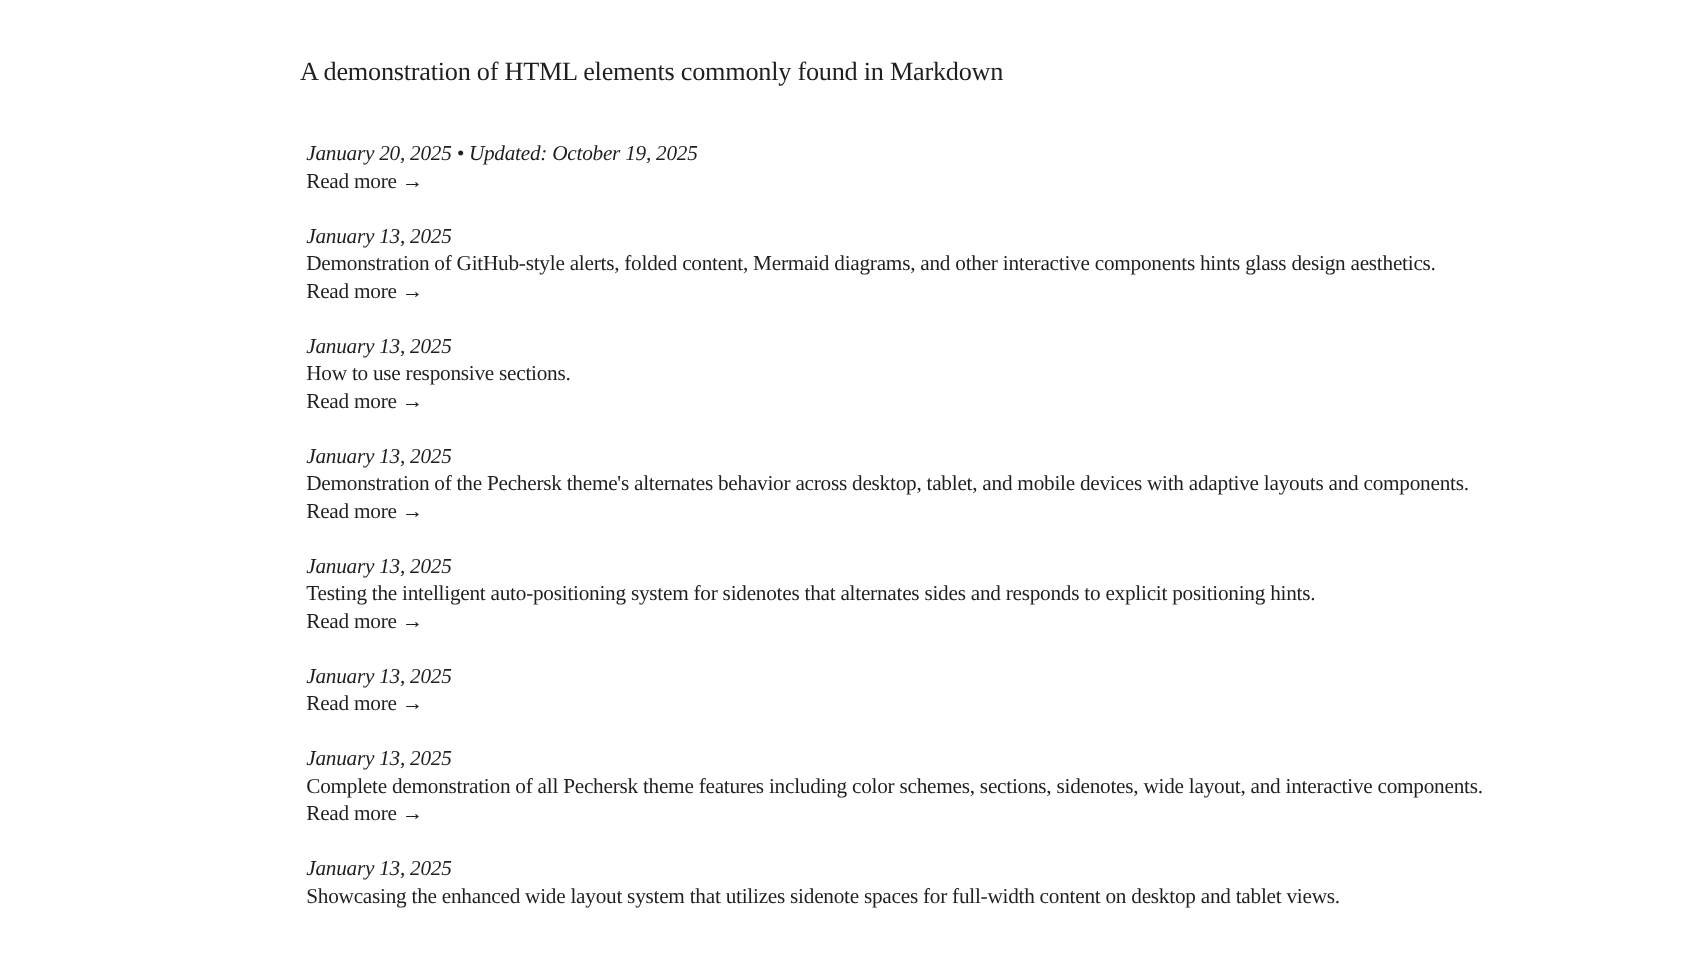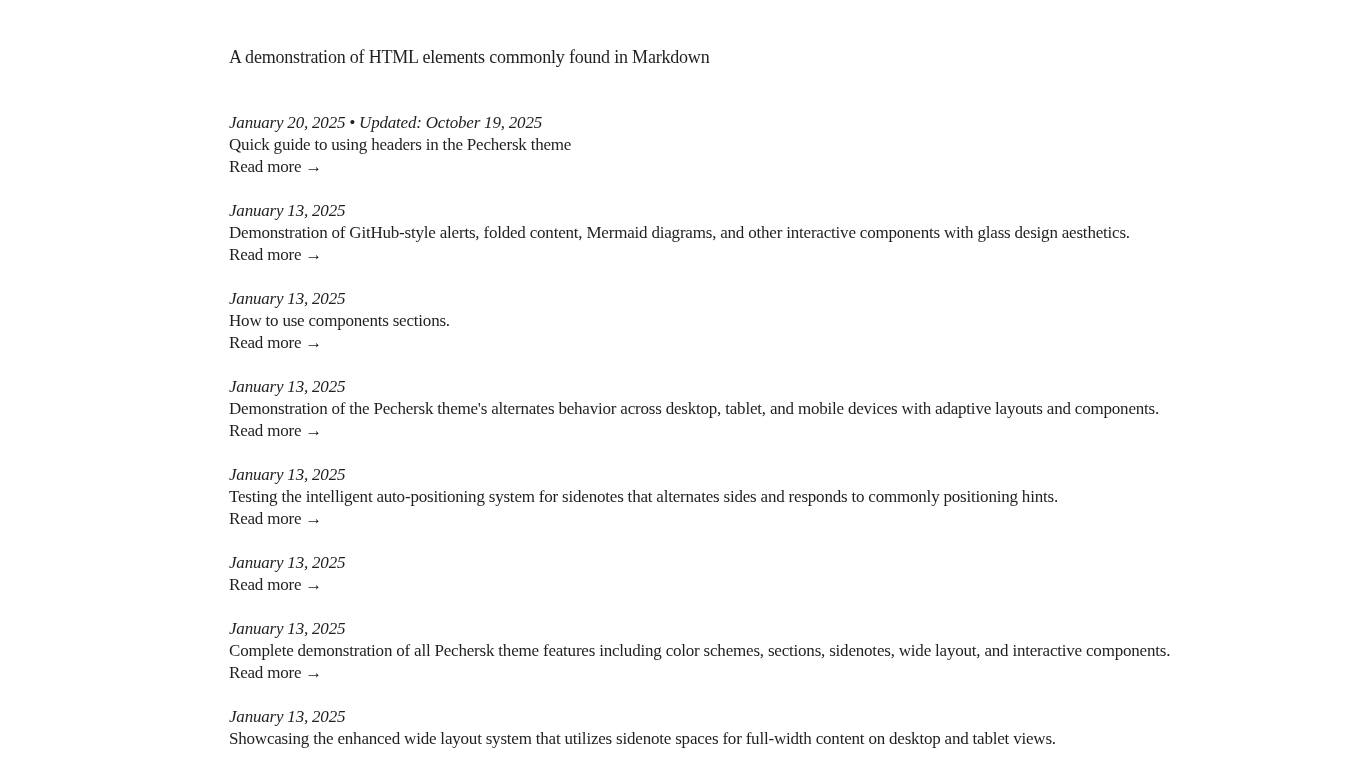"A demonstration of HTML elements" .intro { font-size: 18px -> 21px; margin: 0 0 44px 0 -> 0 0 44px 11px }
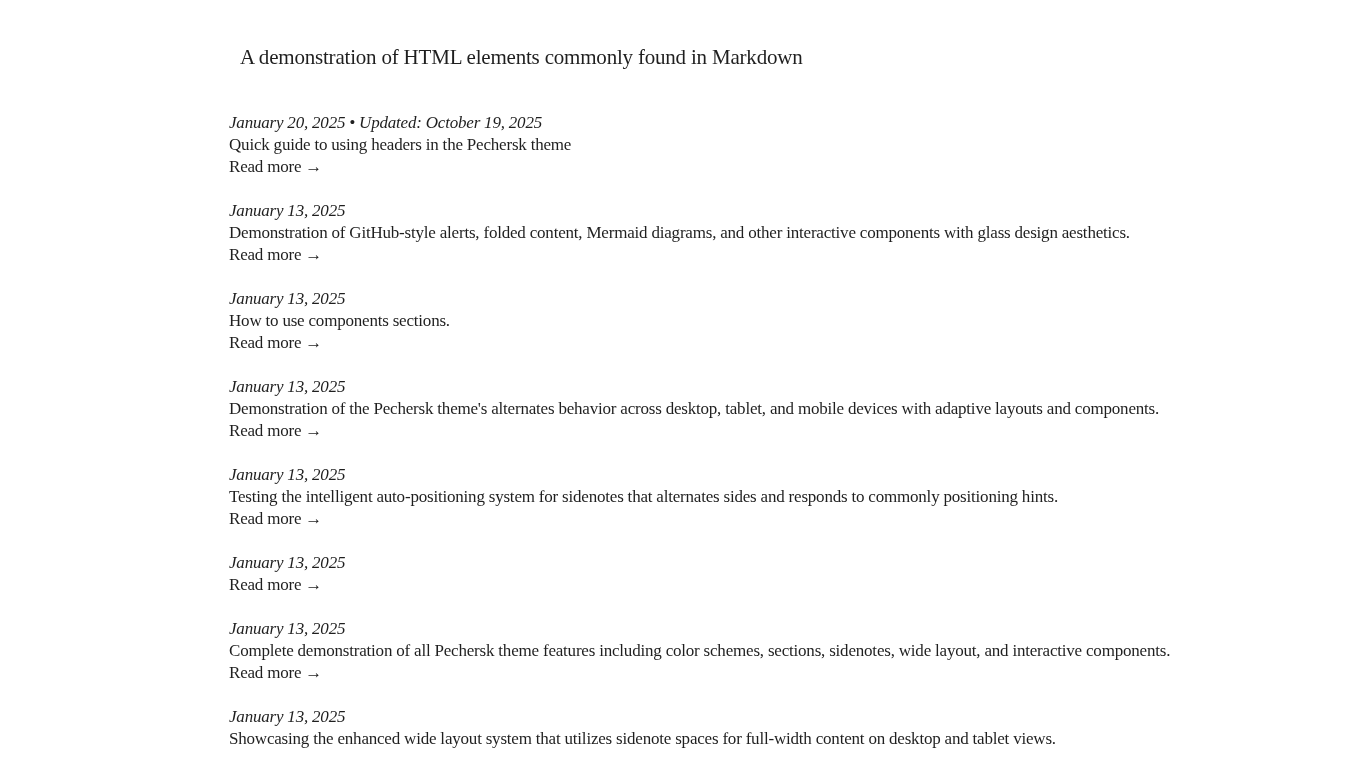"January 20, 2025 • Updated:" .post-entry { margin: 0 0 22px 0 -> 0 0 22px 16px }
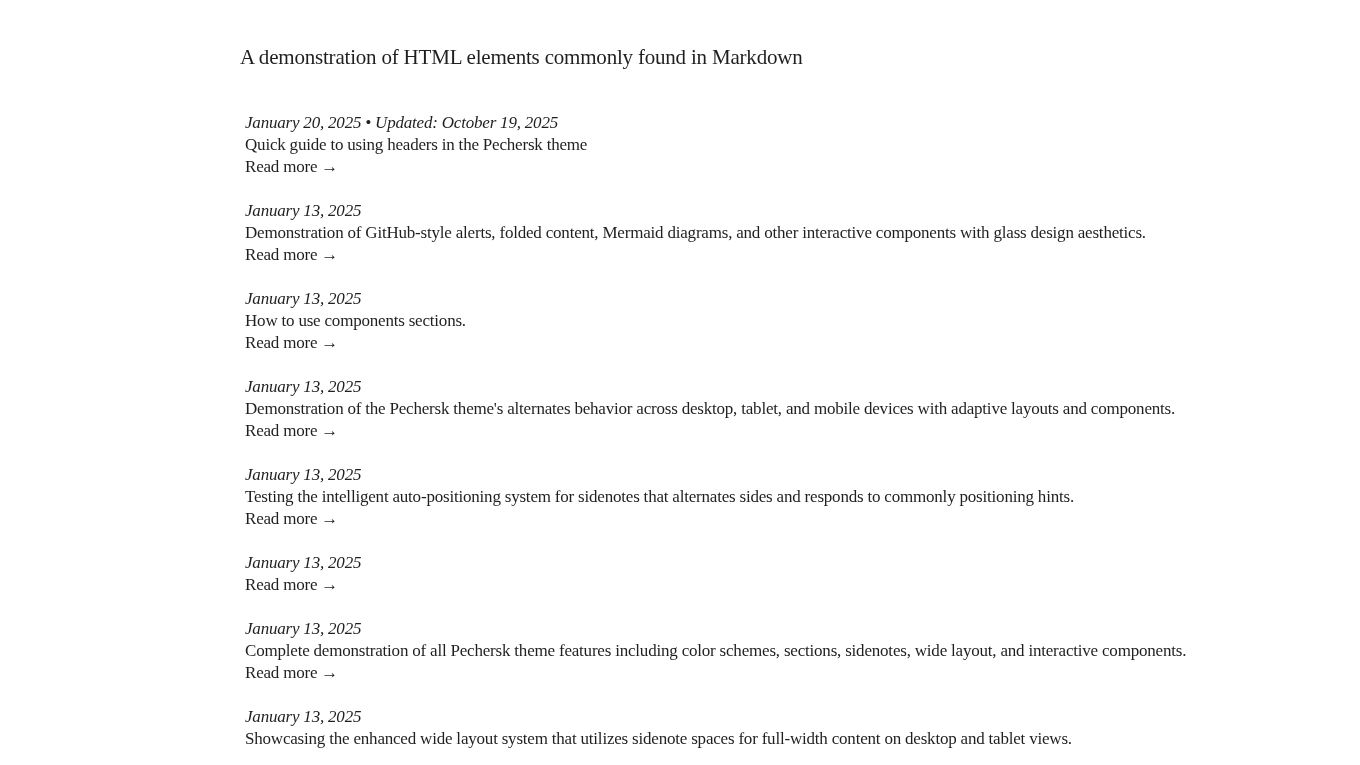"Quick guide to using headers" span.description { html: <span>Quick guide to using headers in the Pechersk theme</span> -> none }
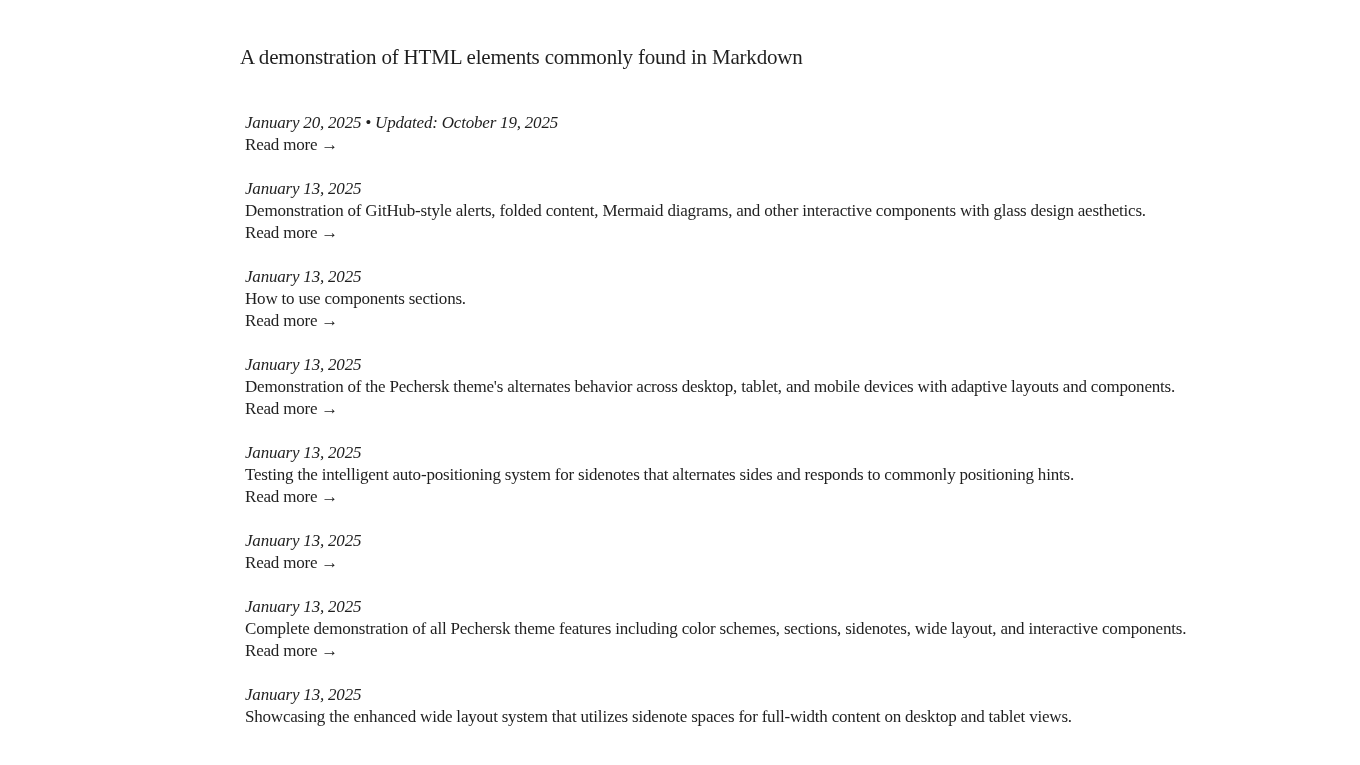"Demonstration of GitHub-style alerts," span.description { text: with -> hints }
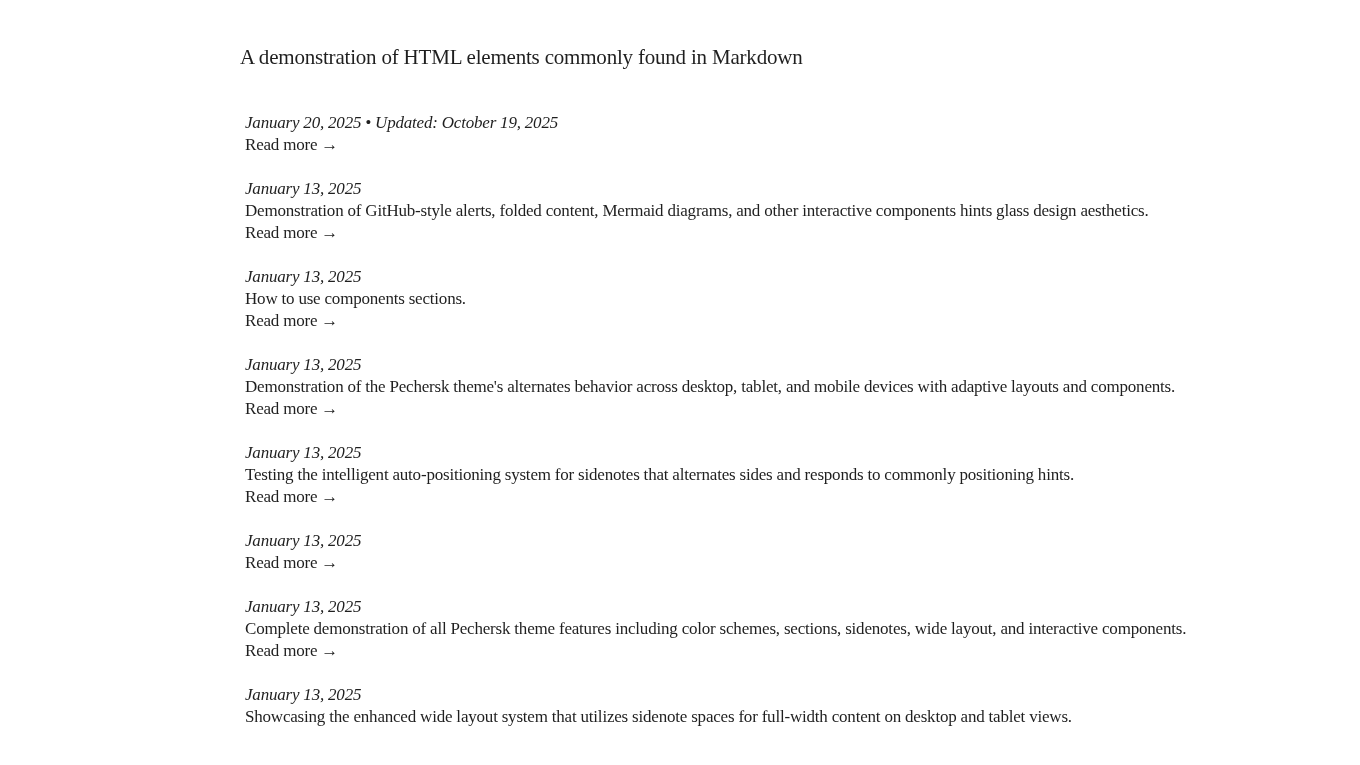"How to use components sections." span.description { text: components -> responsive }
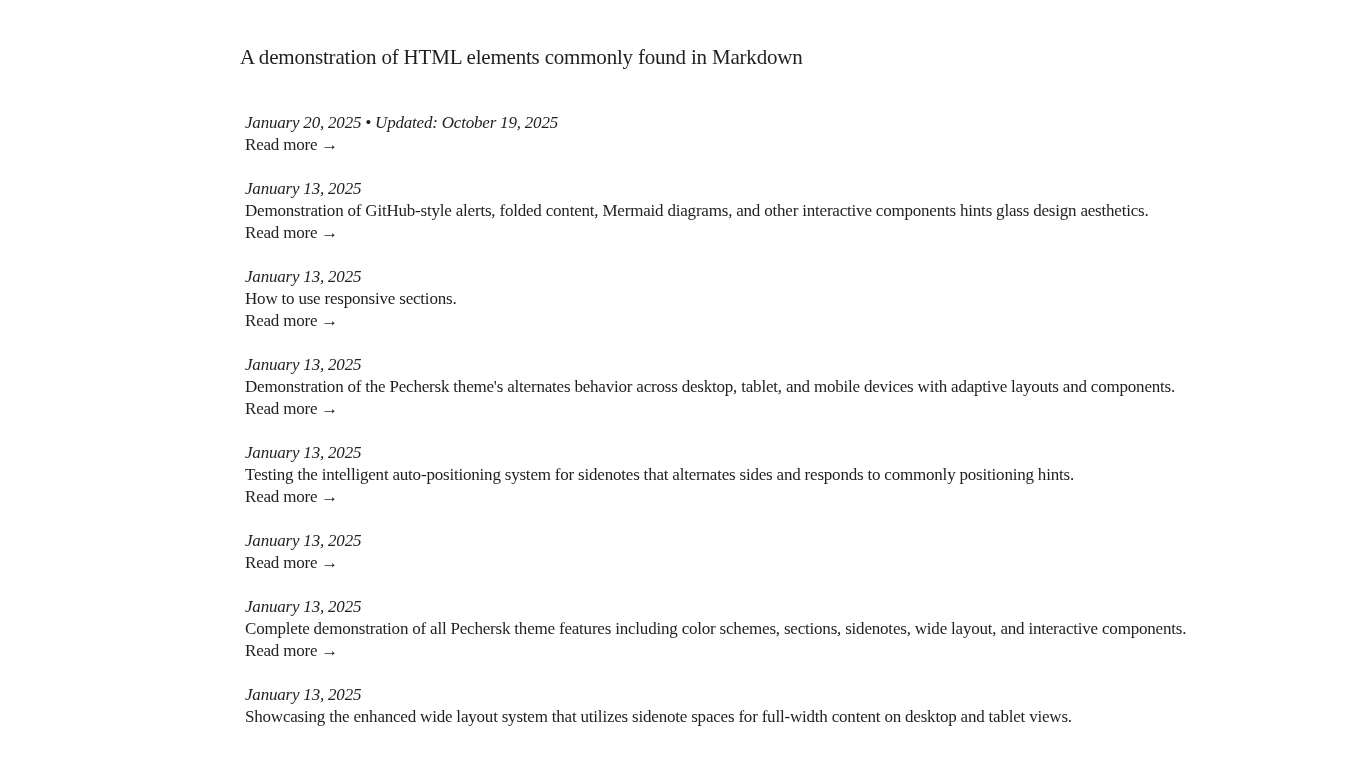"Testing the intelligent auto-positioning" span.description { text: commonly -> explicit }
